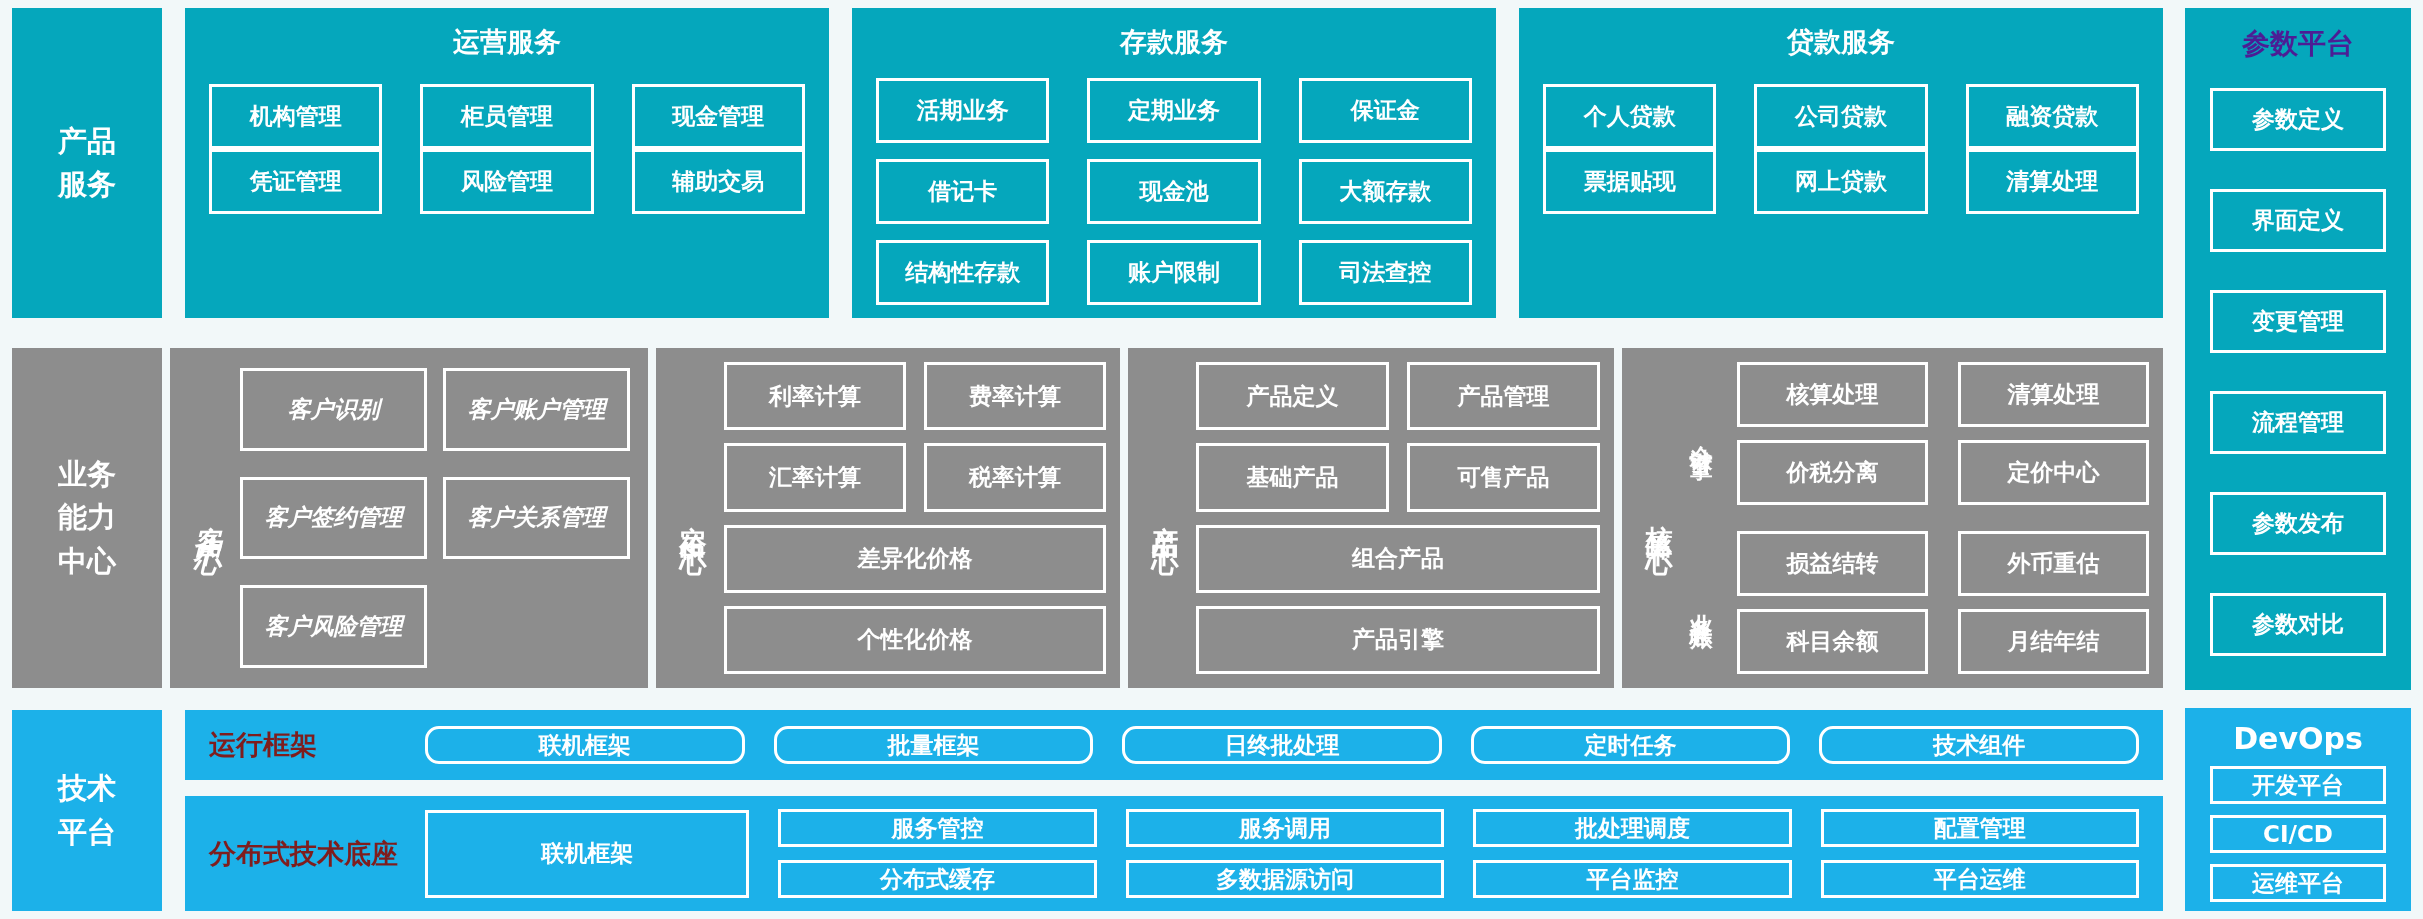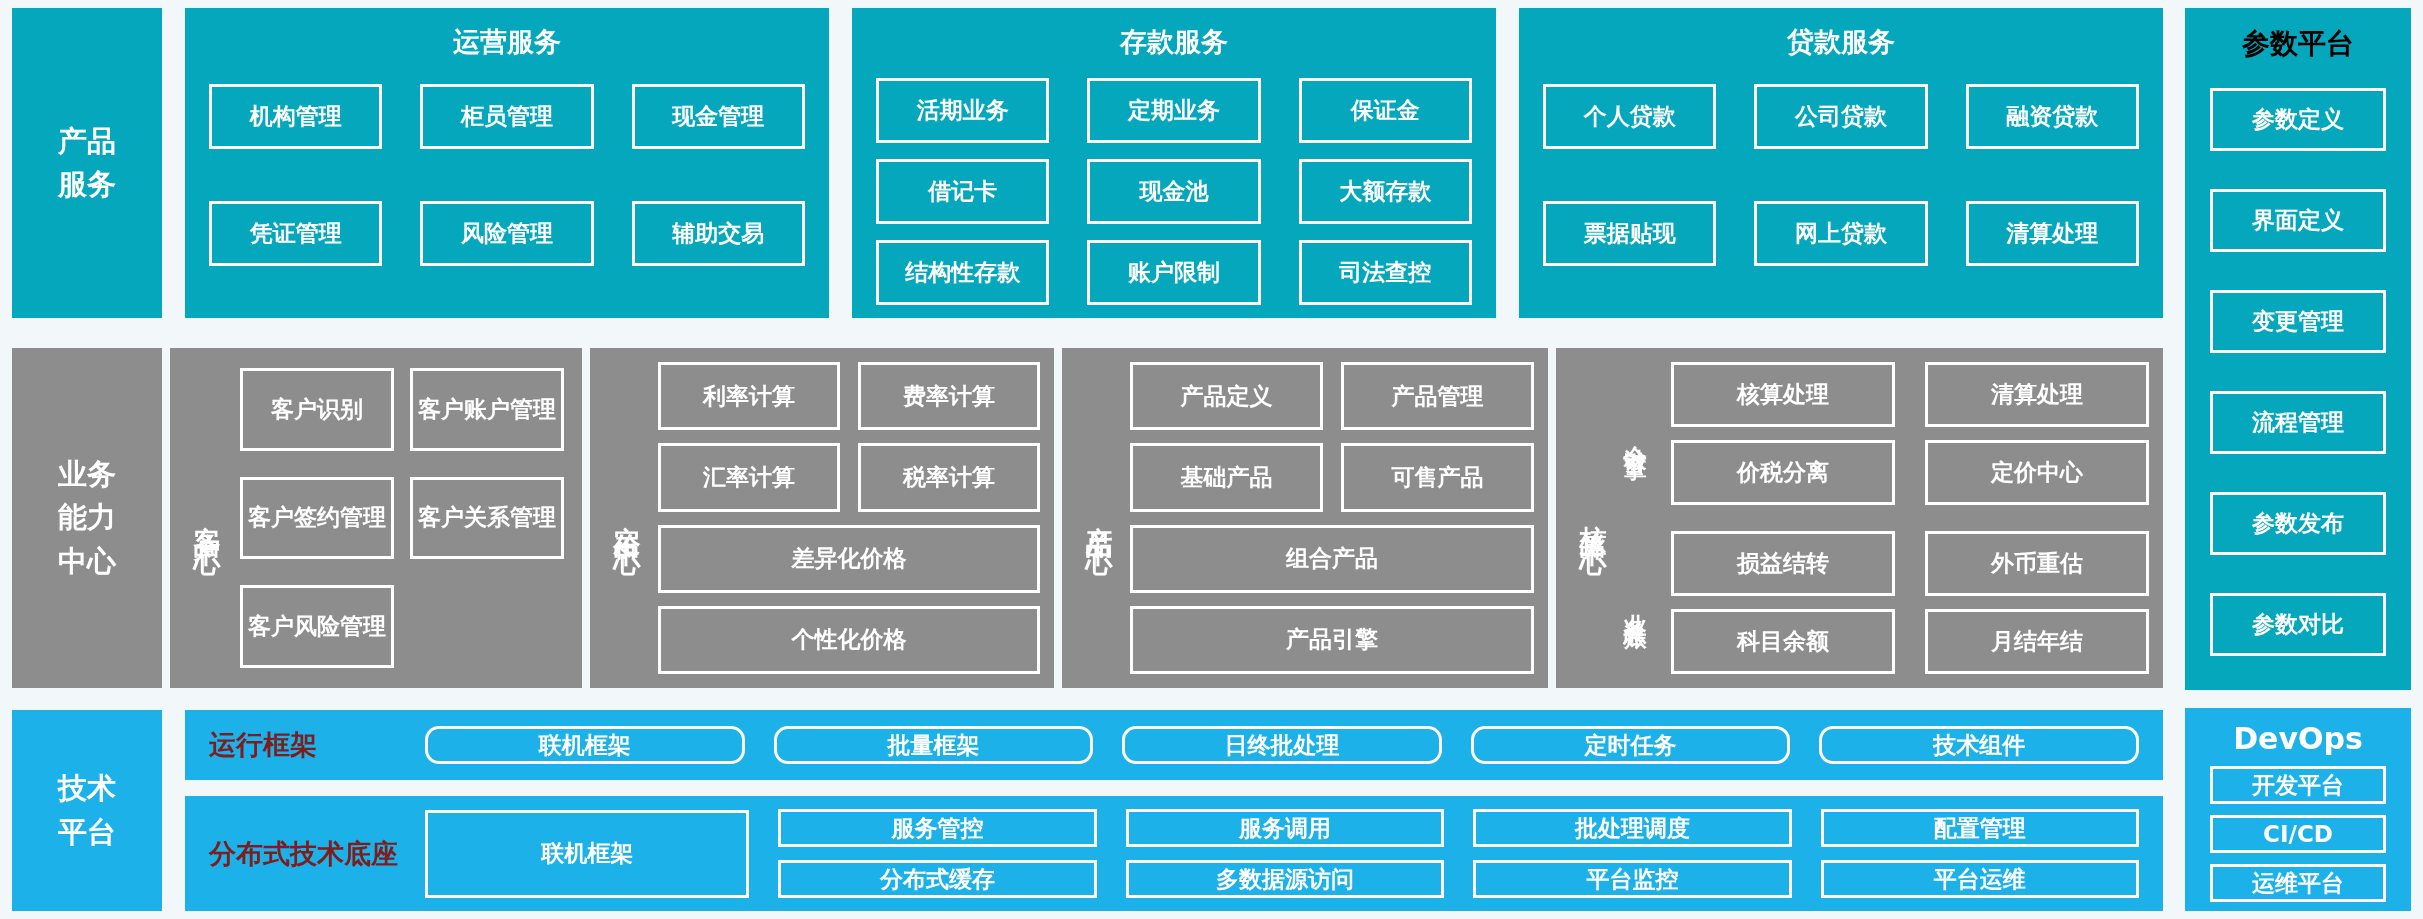"参数平台" .panel-title { color: #000000 -> #4c1d95 }
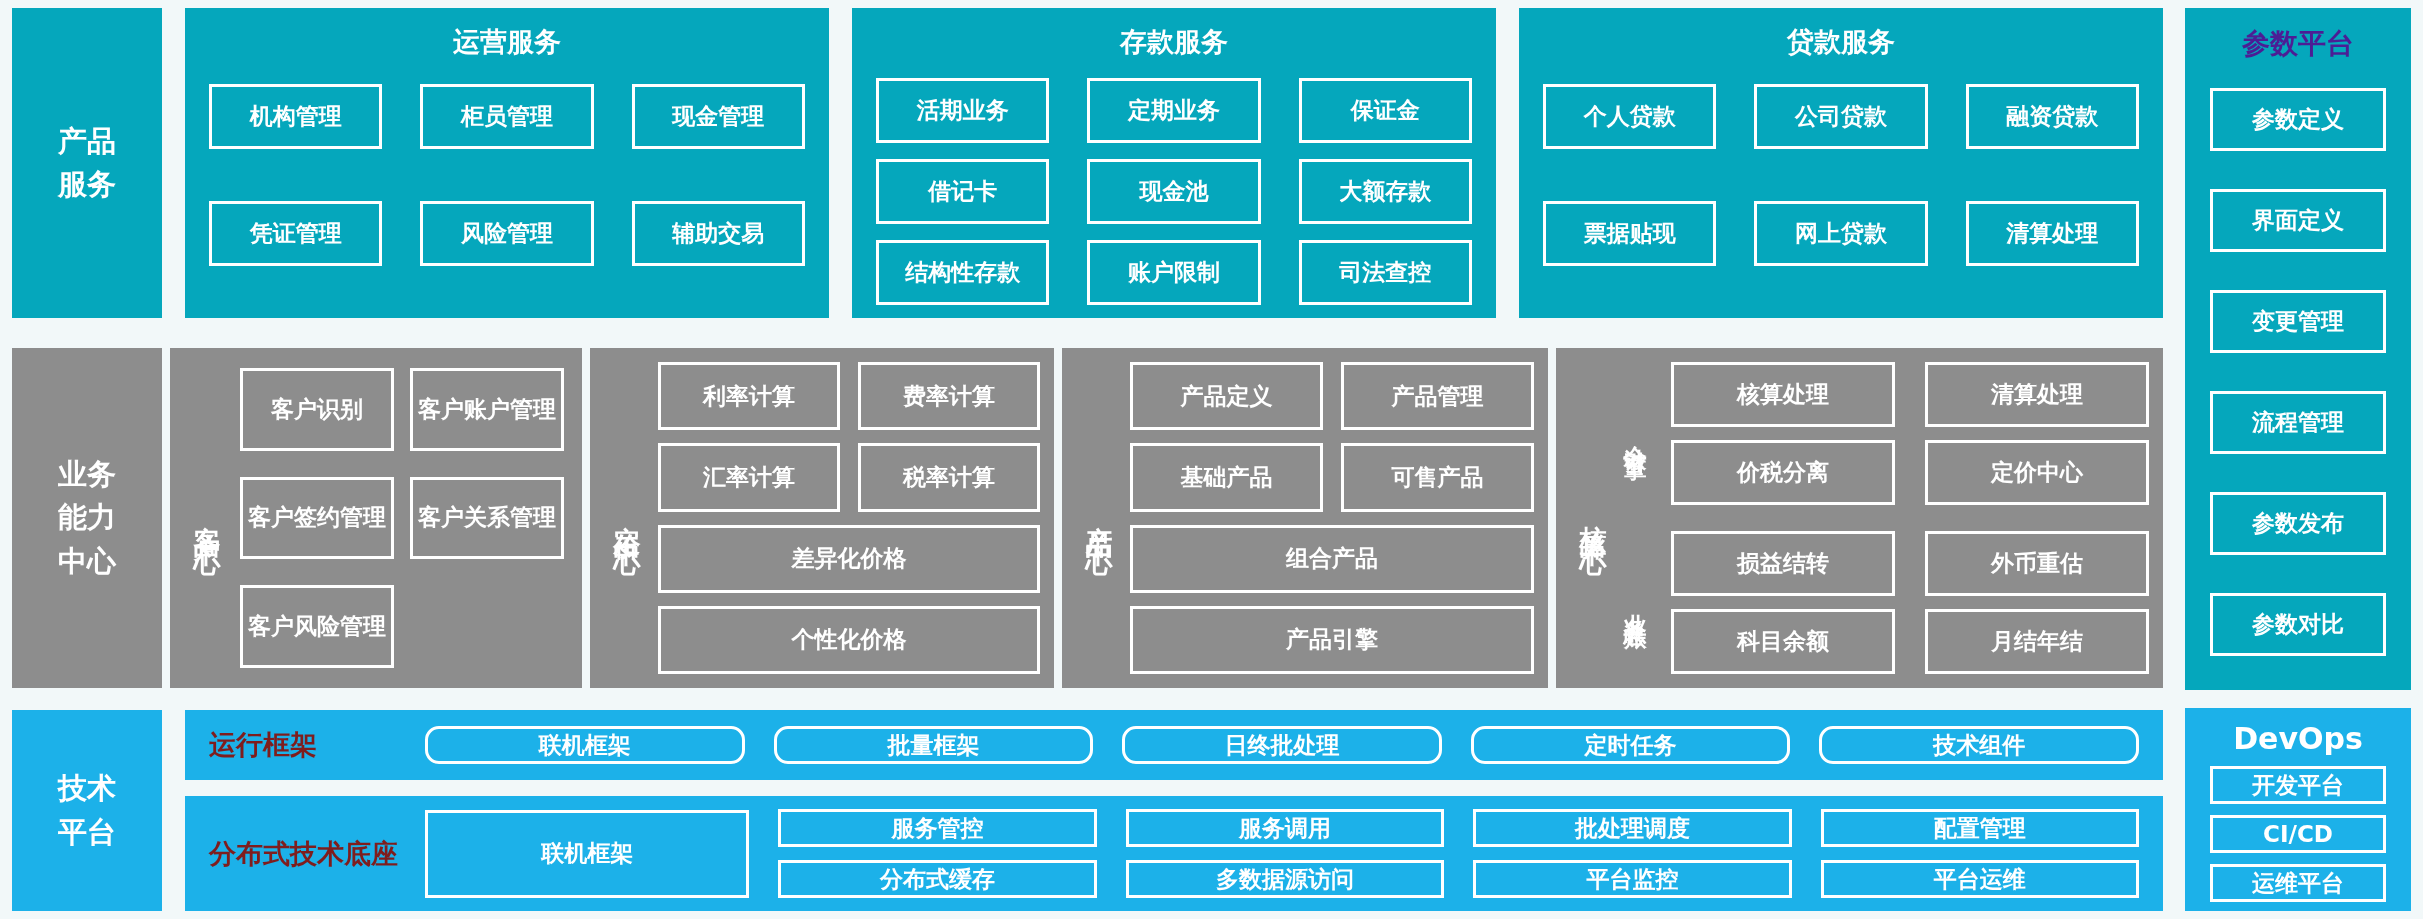"机构管理" .grid3.rows2 { row-gap: 52px -> none }
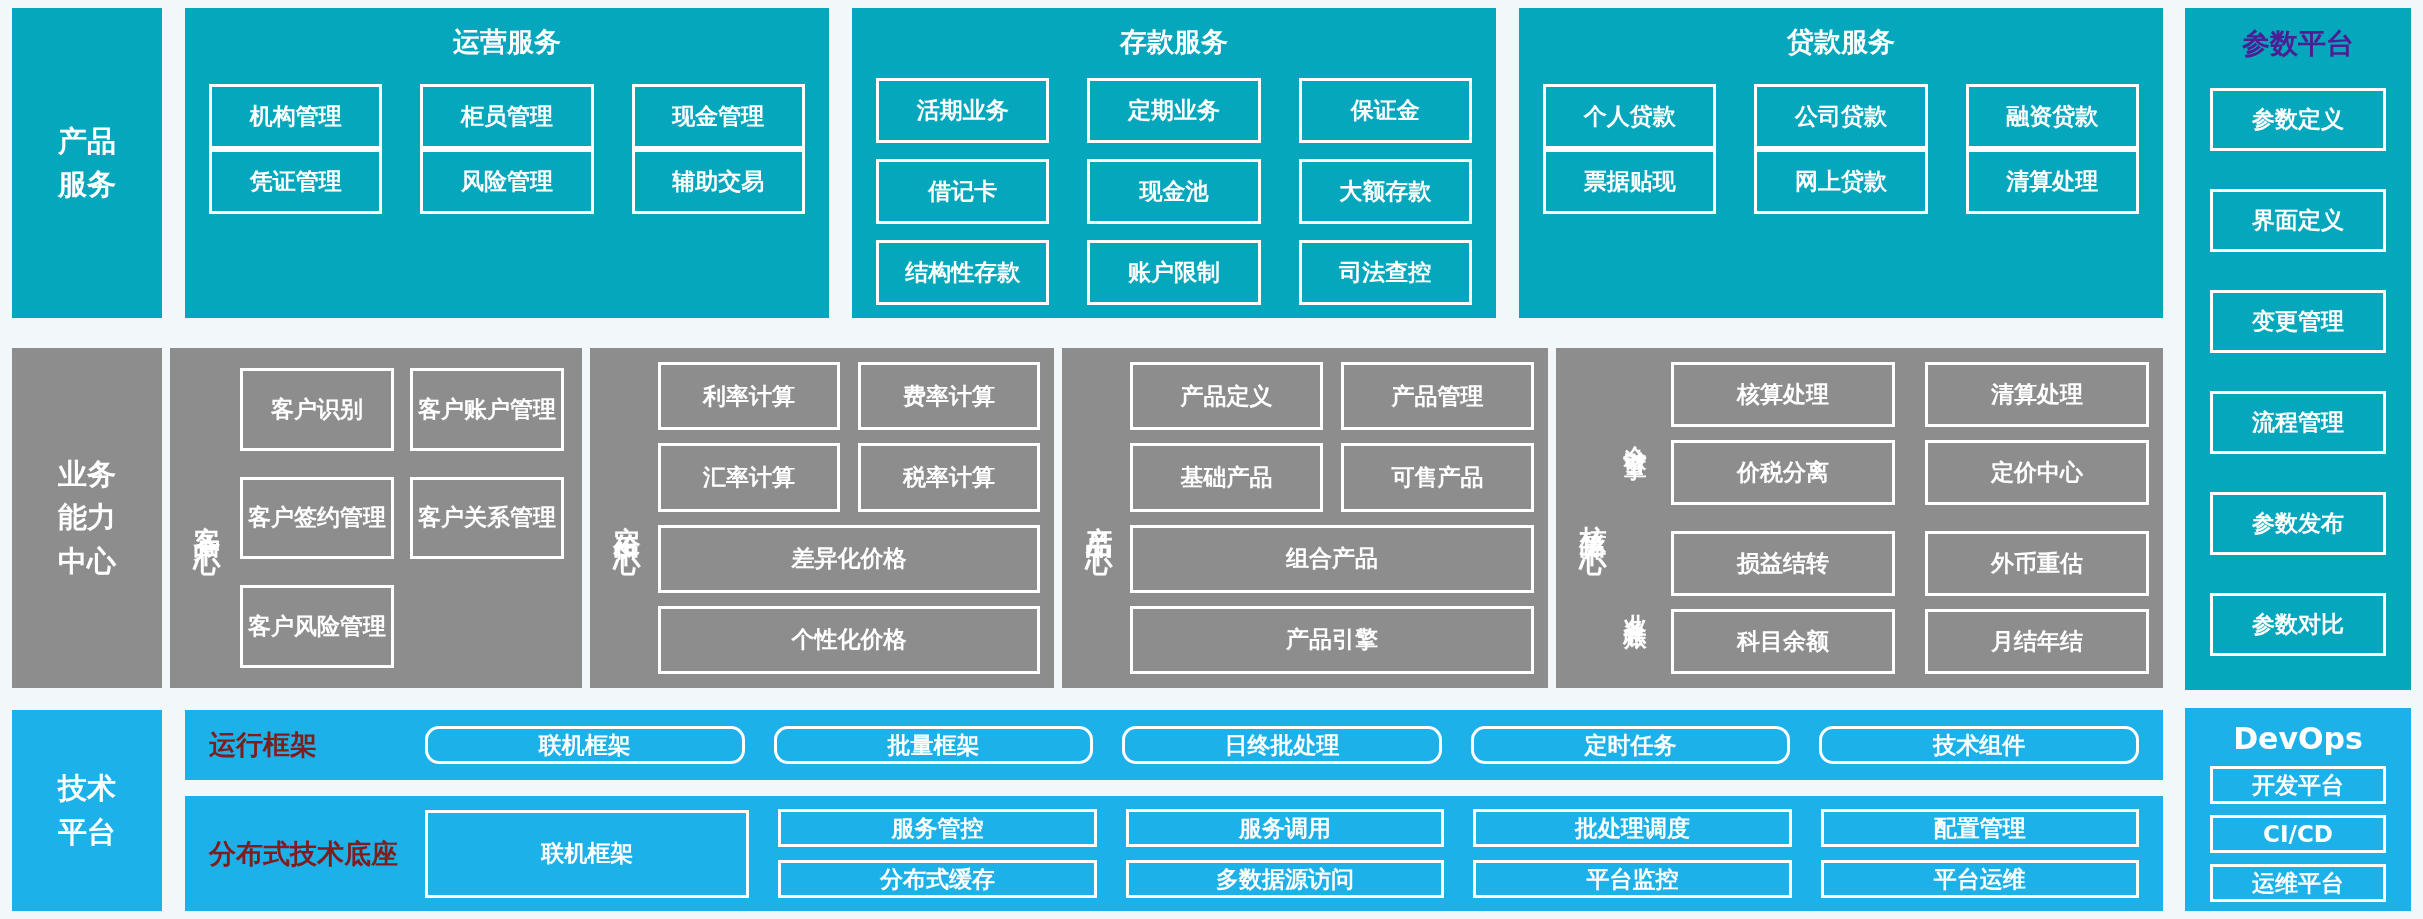"客户识别" .w-customer { font-style: none -> italic; width: 412px -> 478px }
